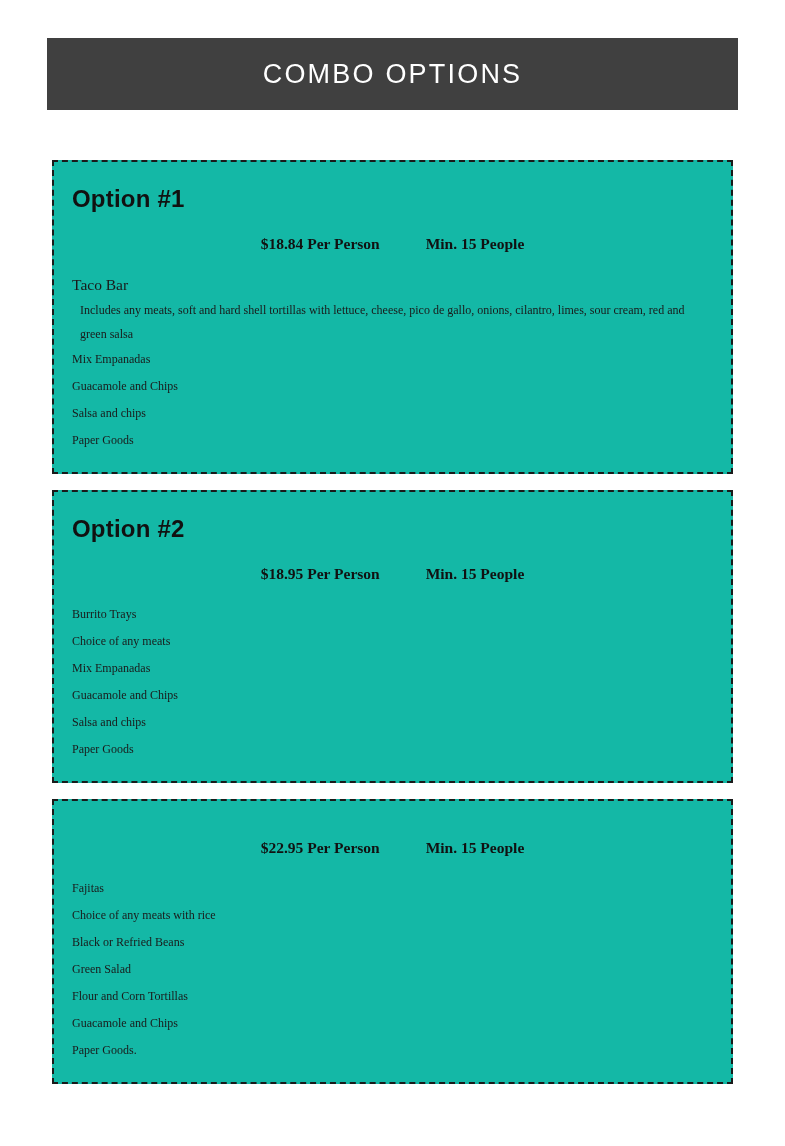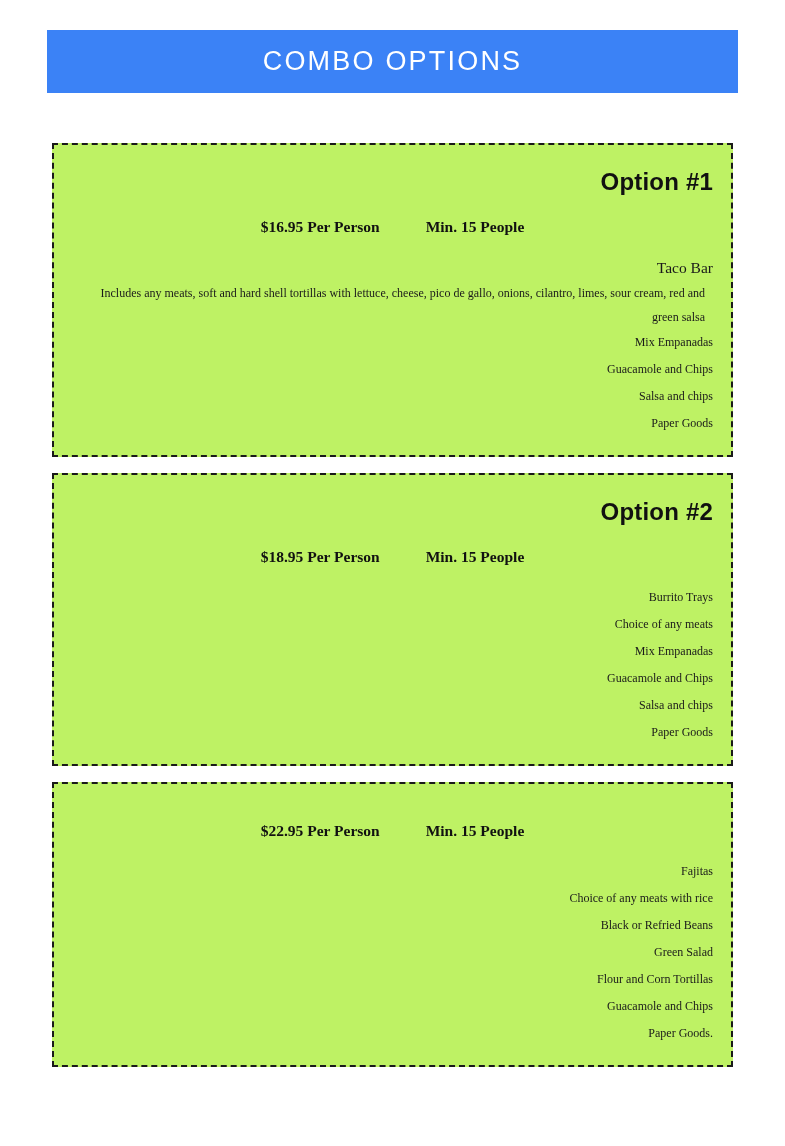"COMBO OPTIONS" .banner { background: #3b82f6 -> #404040; height: 63px -> 72px; margin: 4px 47px 0 47px -> 12px 47px 0 47px }
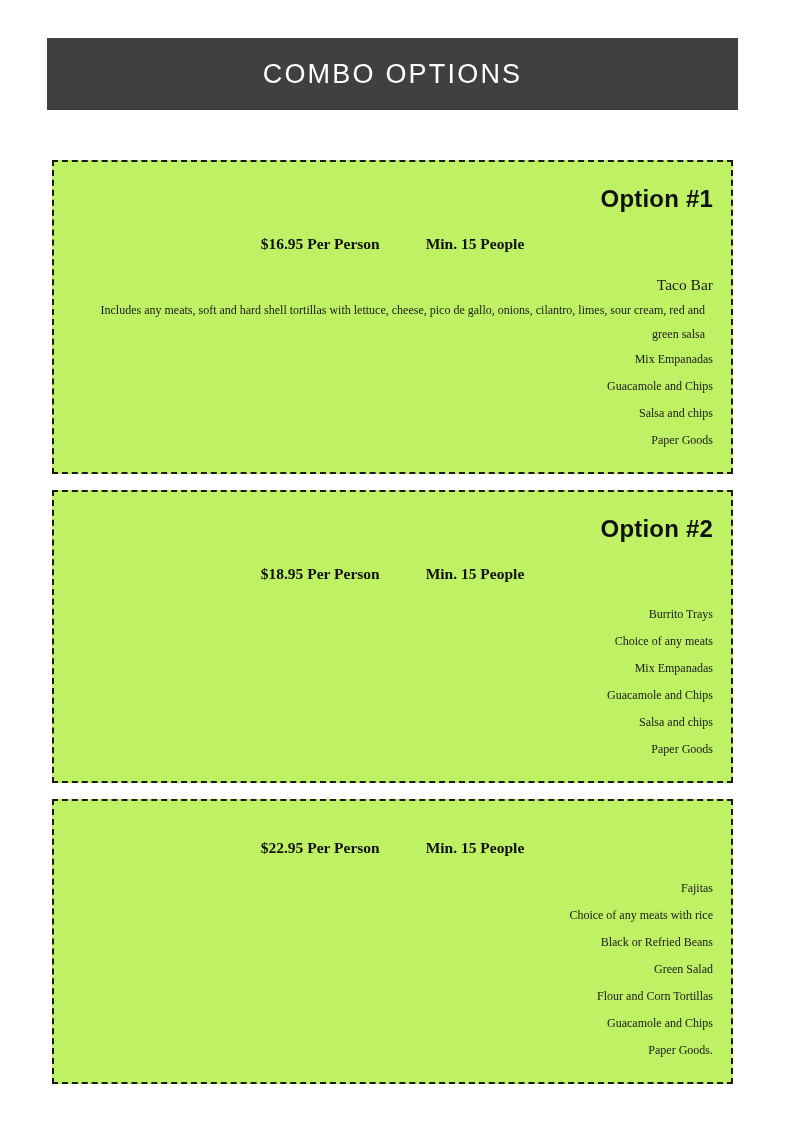"Option #1" .option-card { background: #bef264 -> #14b8a6; text-align: right -> left }
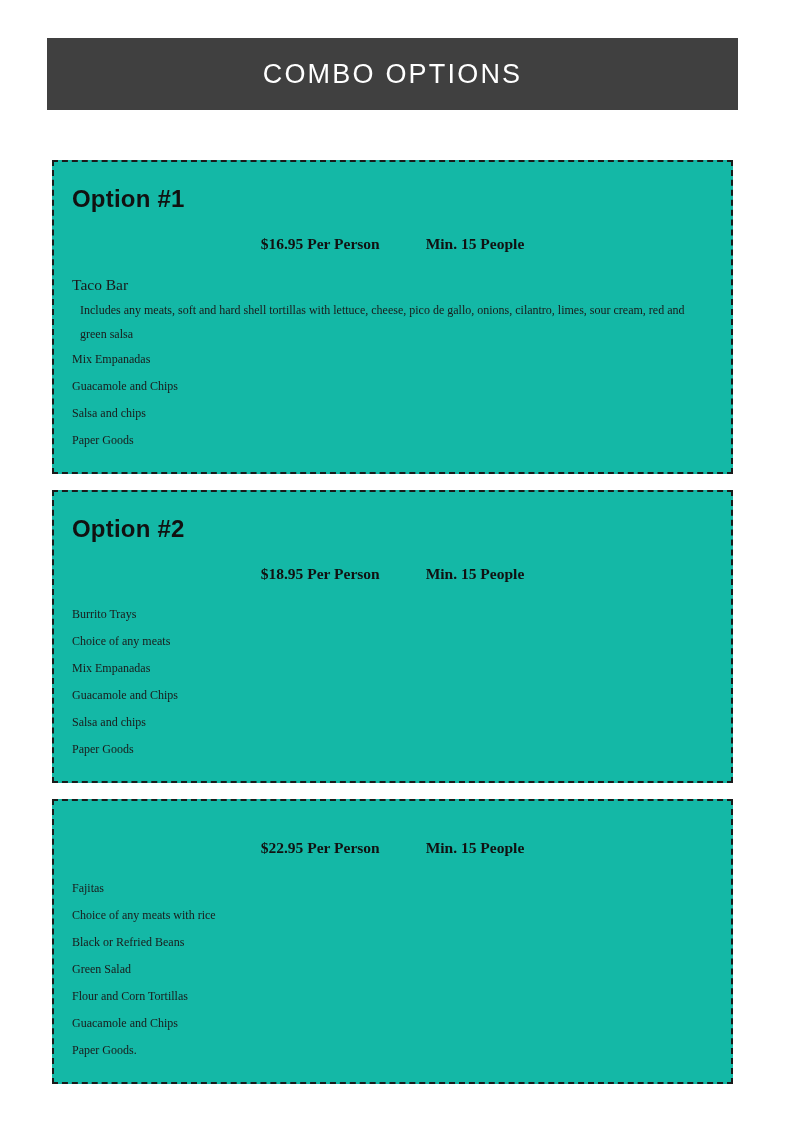"$16.95 Per Person" span.price { text: $16.95 -> $18.84 }
